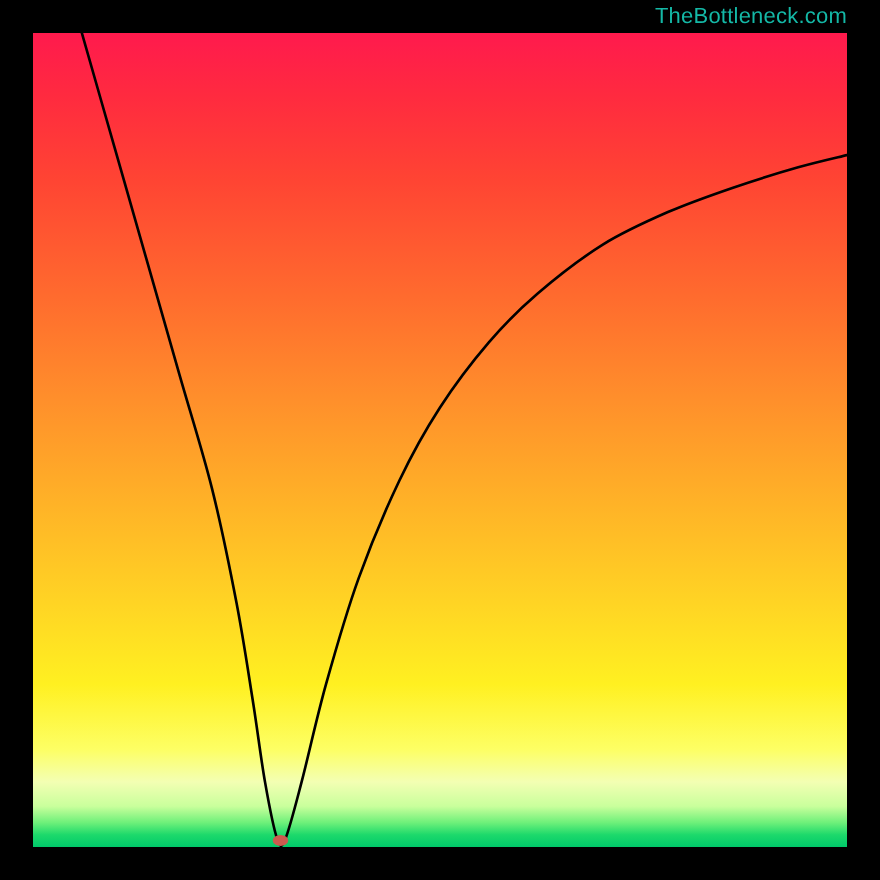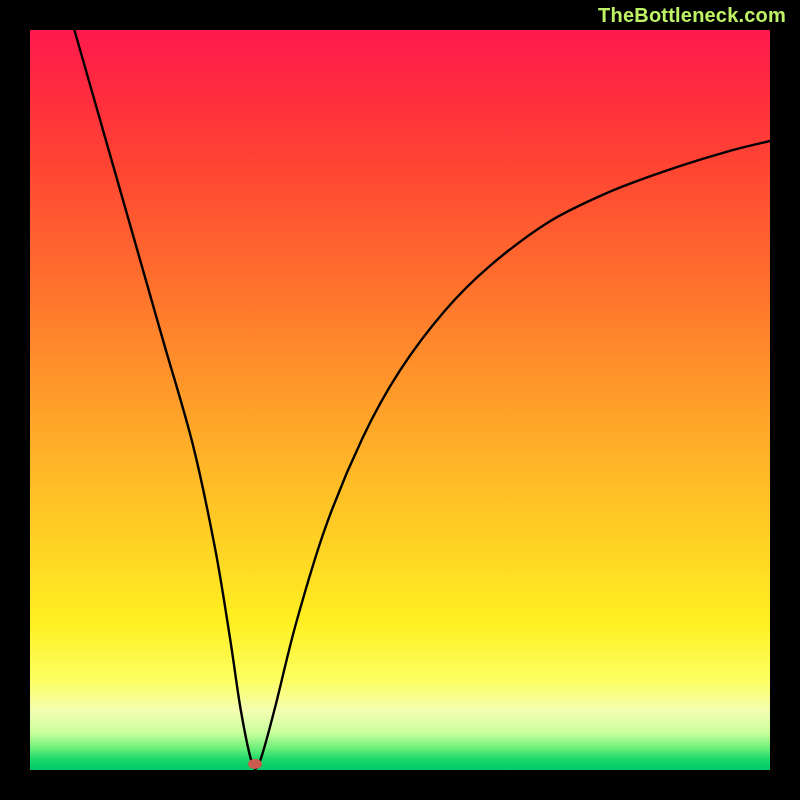"TheBottleneck.com" .watermark { color: #bef264 -> #14b8a6; font-weight: 700 -> 400; right: 14px -> 30px }
